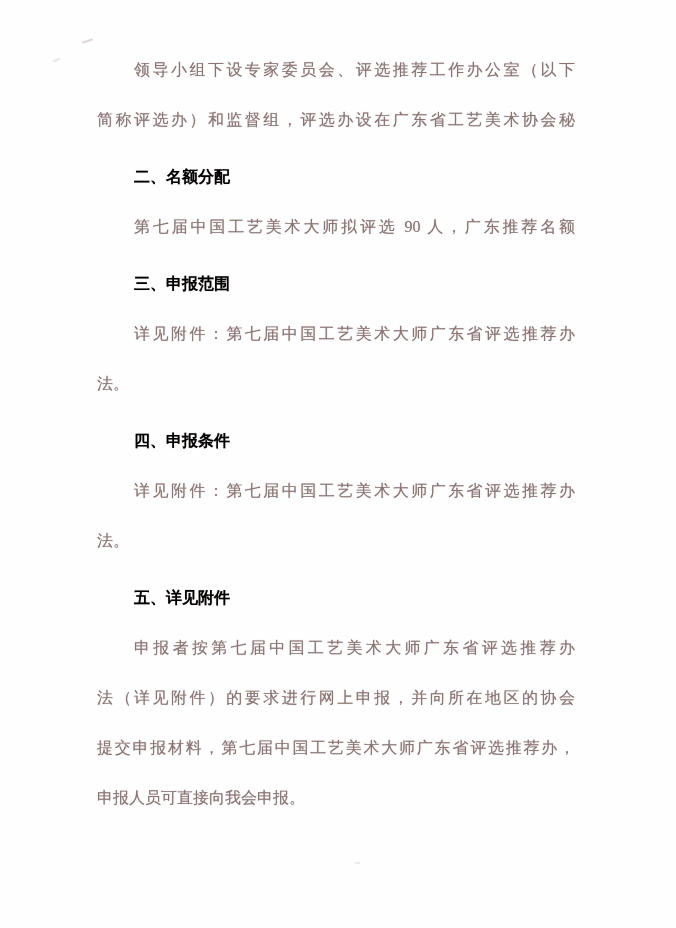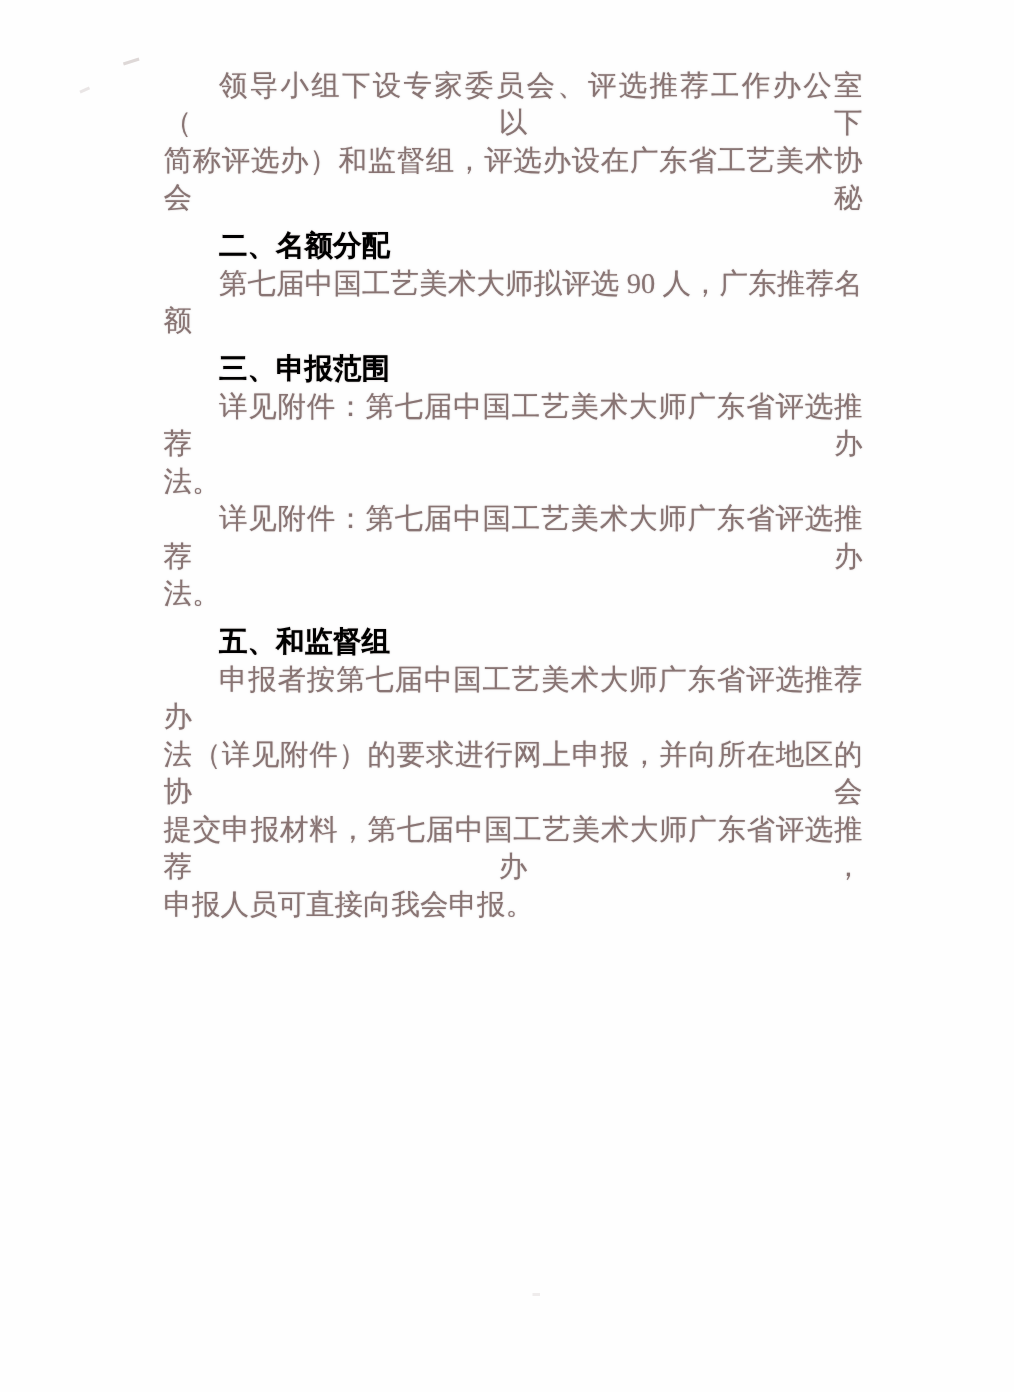"领导小组下设专家委员会、评选推荐工作办公室（以下" .line { font-size: 19px -> 16px; line-height: 25px -> 50px; margin-left: 12px -> none }
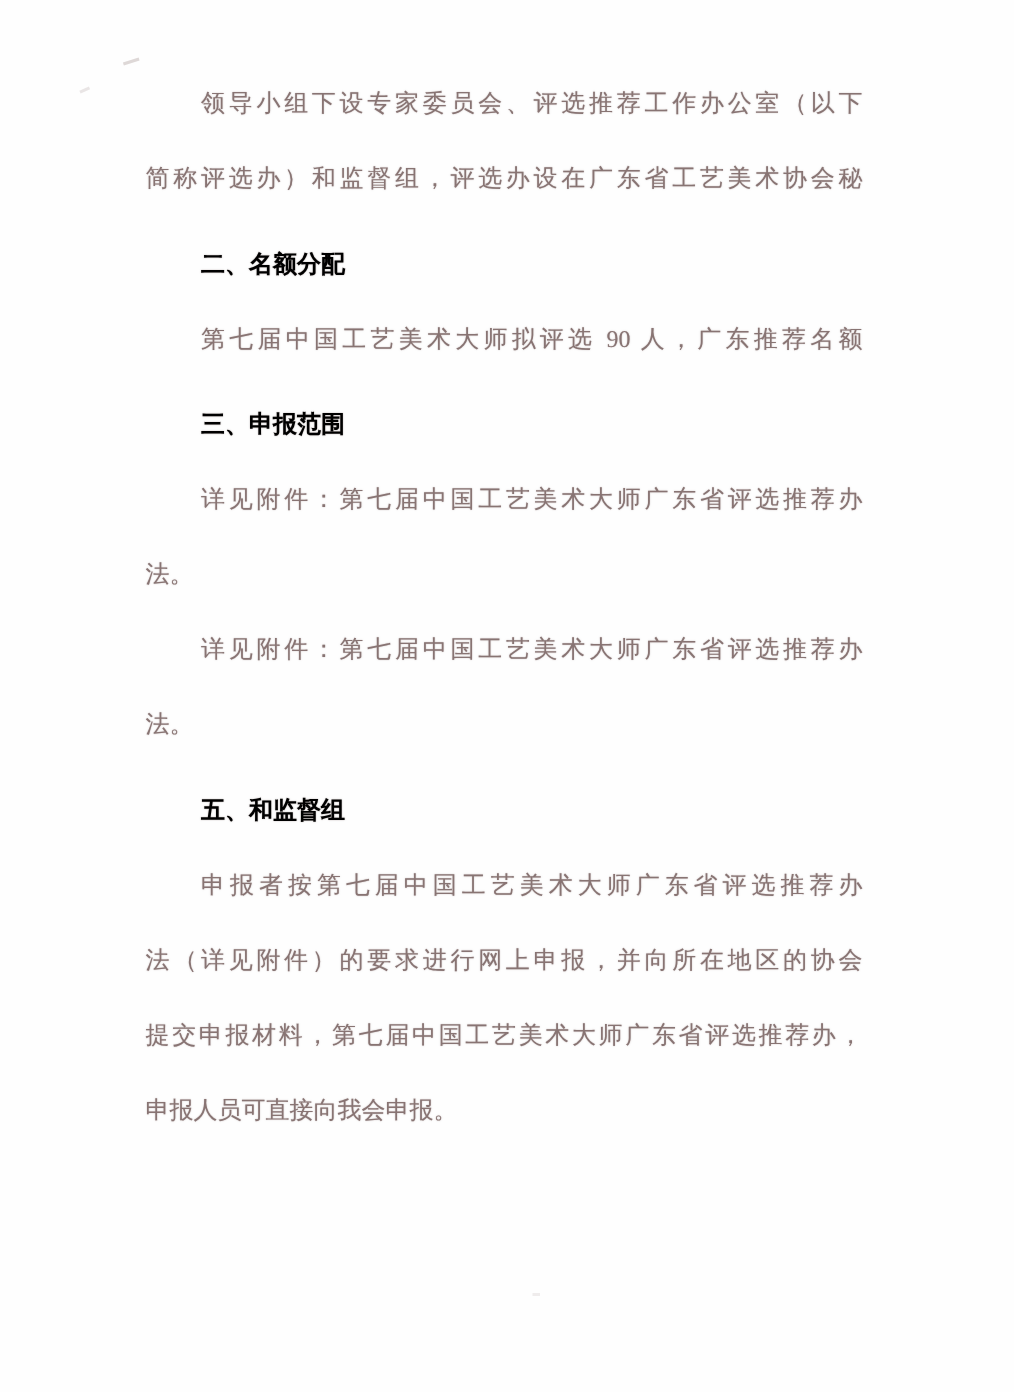"四、申报条件" div.line { html: none -> <div>四、申报条件</div> }
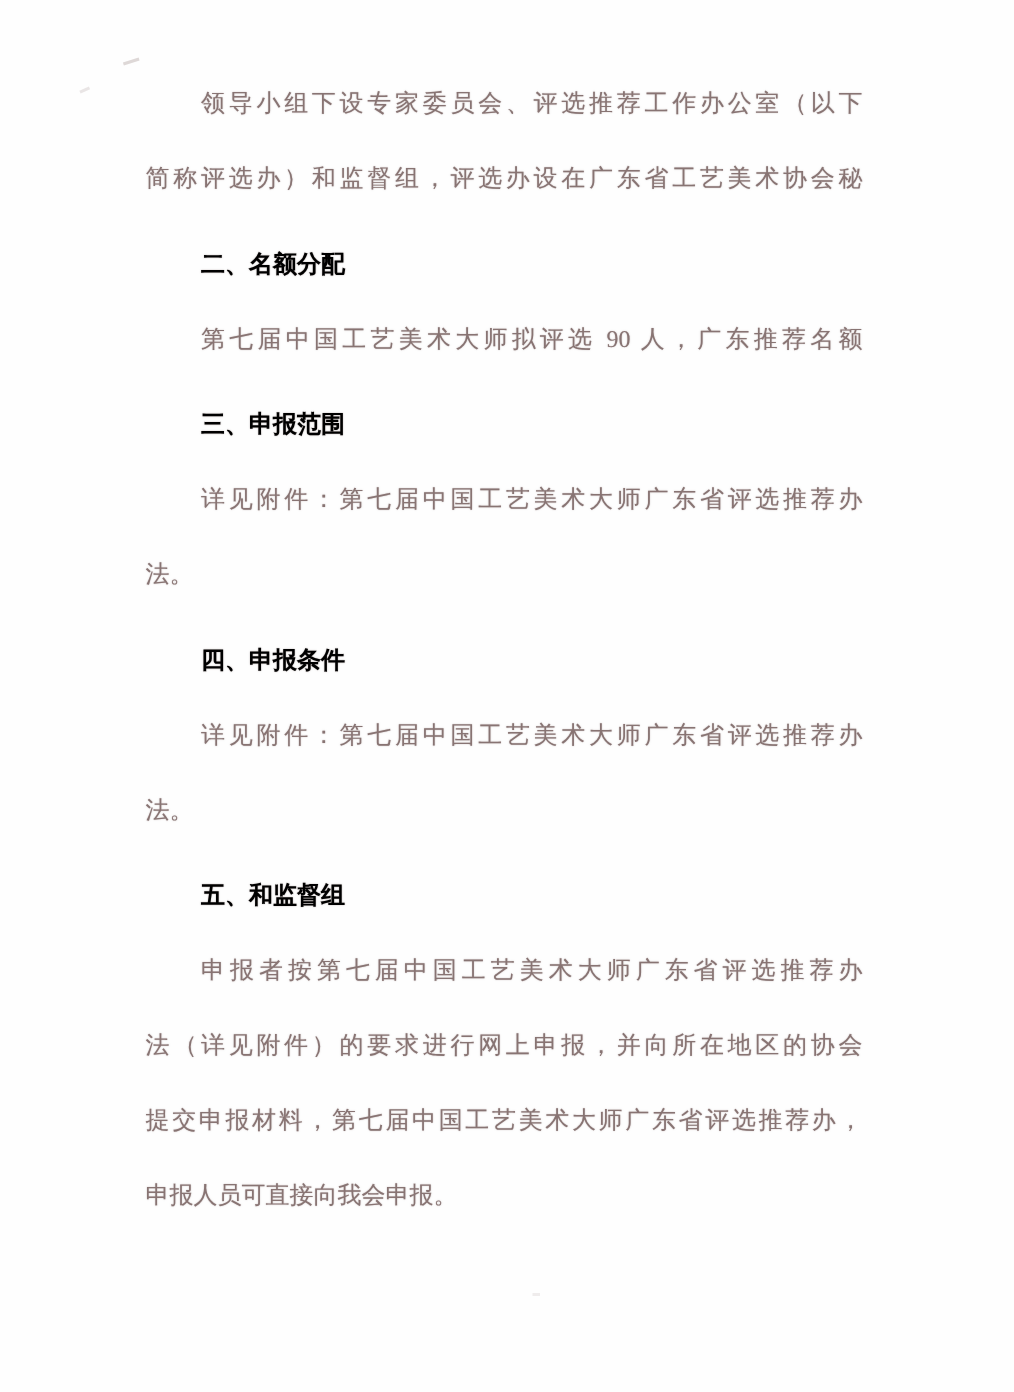"五、和监督组" div.line { text: 和监督组 -> 详见附件 }
